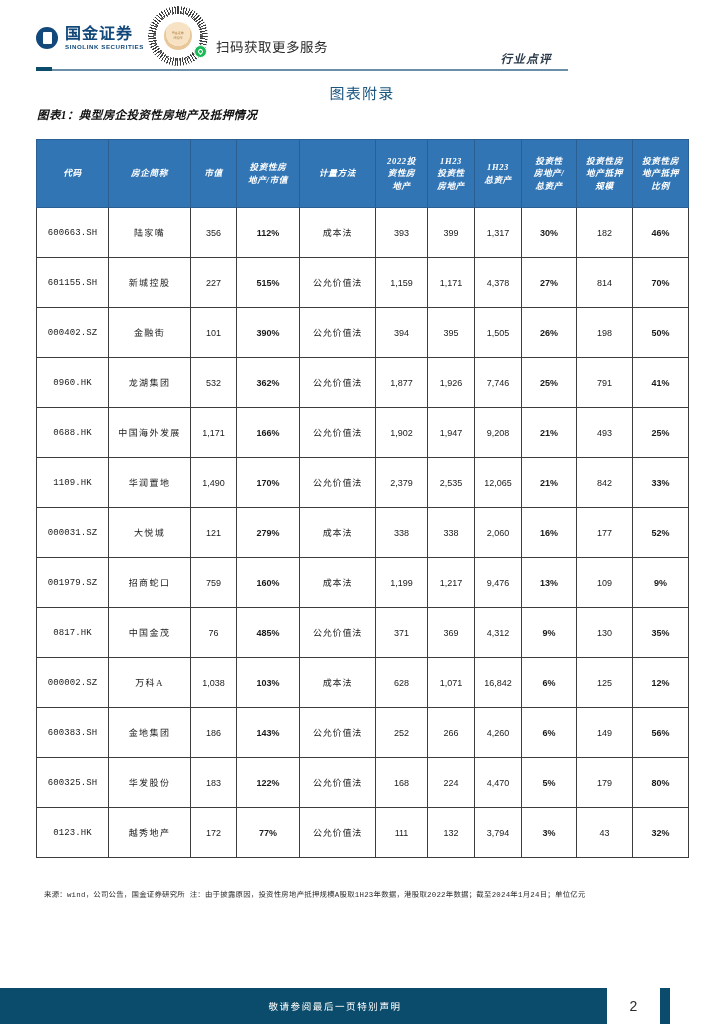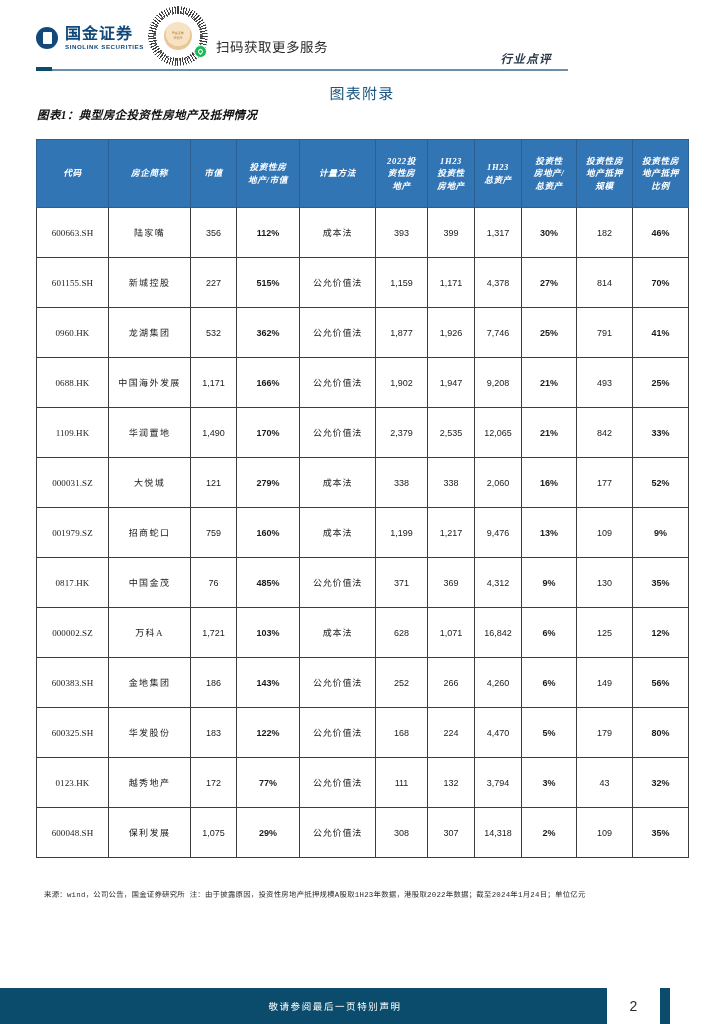"600663.SH" td.cell-code { font-family: Liberation Serif, serif -> Liberation Mono, monospace }
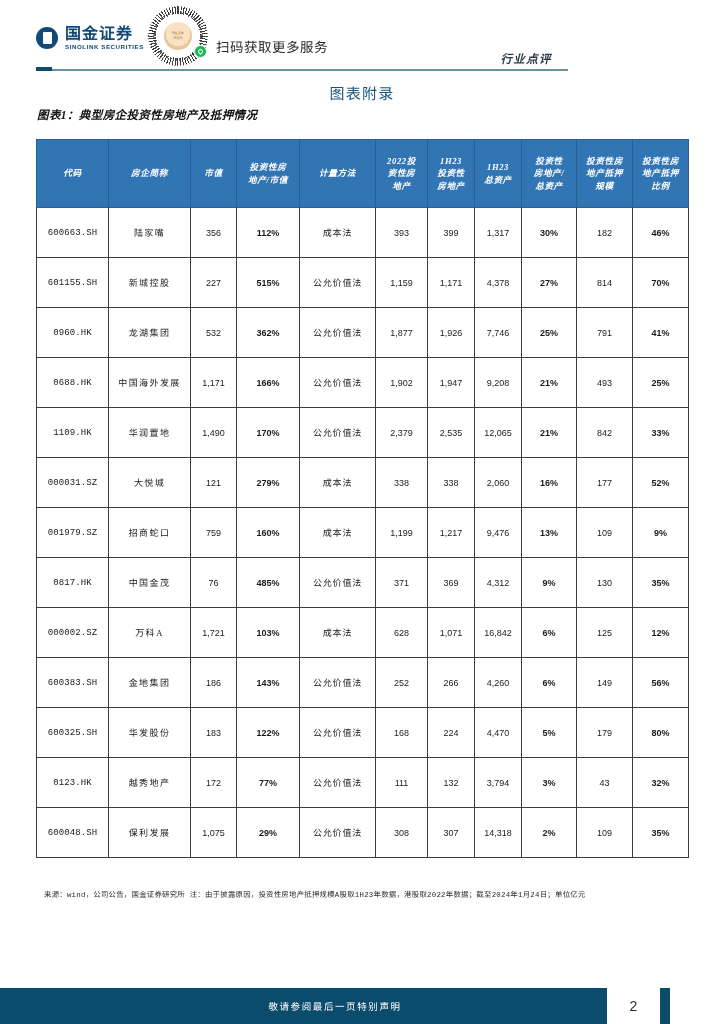"000402.SZ" tr { html: none -> <tr> <td>000402.SZ</td> <td>金融街</td> <td>101</td> <td>390%</td> <td>公允价值法</td> <td>394</td> <td>395</td> <td>1,505</td> <td>26%</td> <td>198</td> <td>50%</td> </tr> }
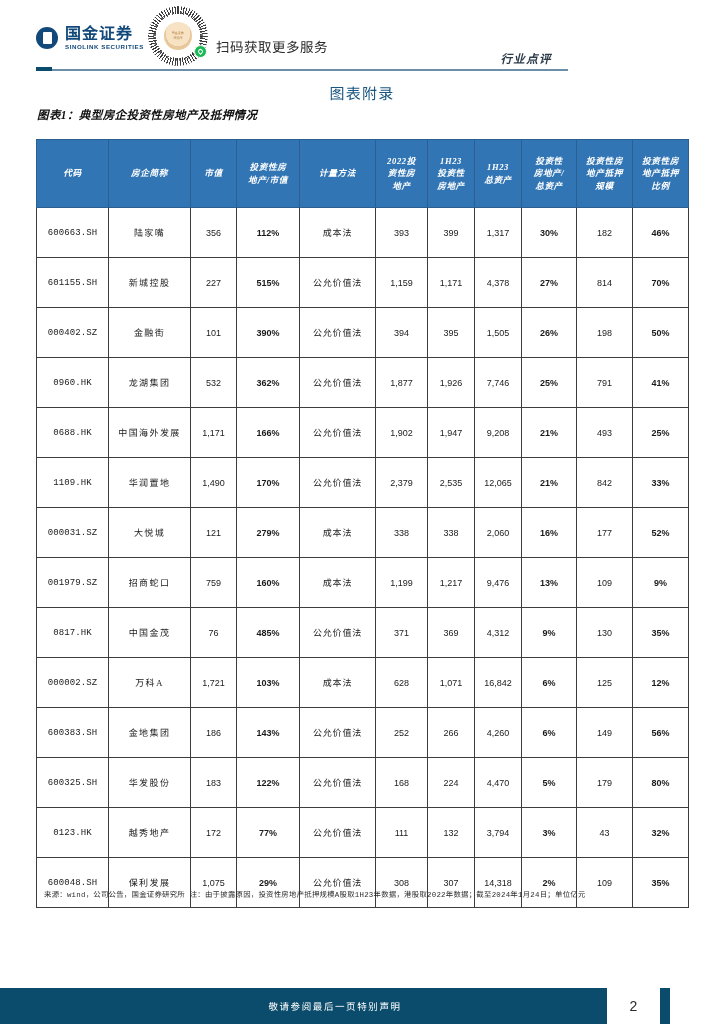"1,721" td.cell-num { text: 1,721 -> 1,038 }
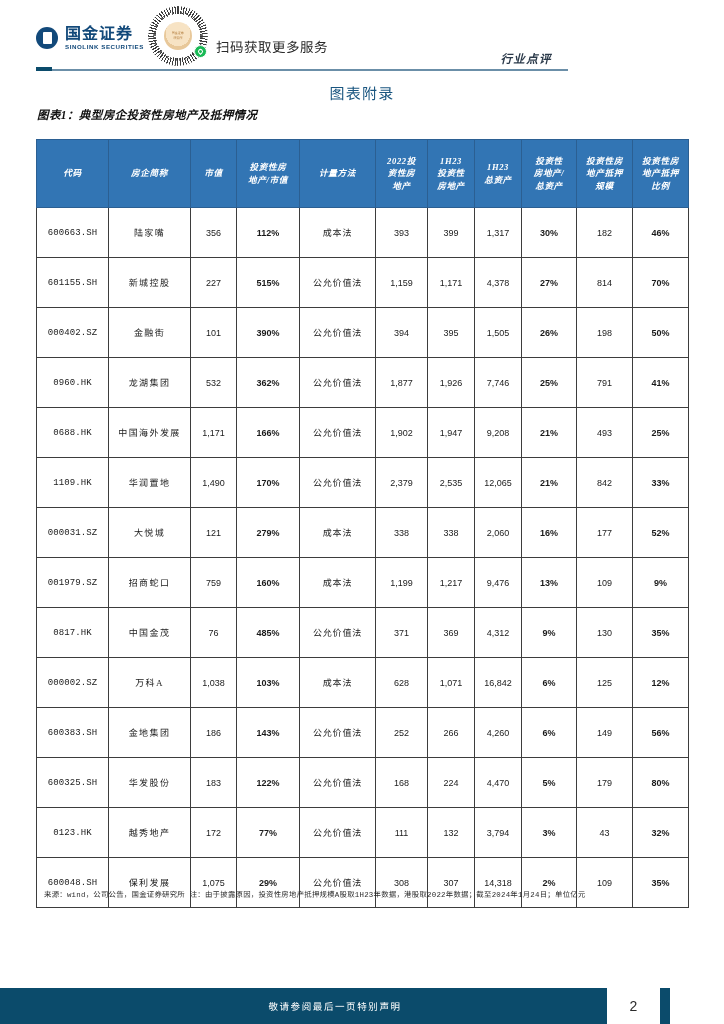"600048.SH" tr { html: <tr> <td>600048.SH</td> <td>保利发展</td> <td>1,075</td> <td>29%</td> <td>公允价值法</td> <td>308</td> <td>307</td> <td>14,318</td> <td>2%</td> <td>109</td> <td>35%</td> </tr> -> none }
